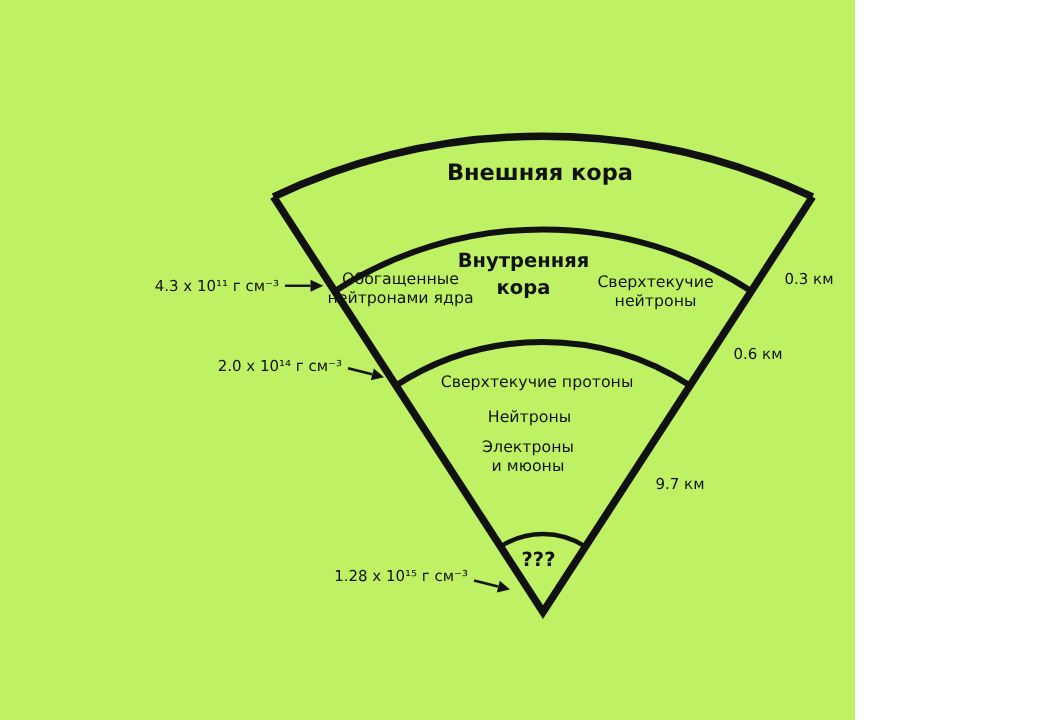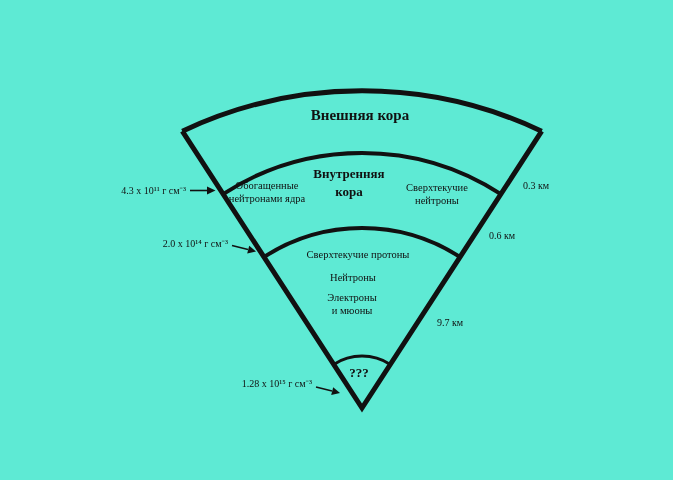"Внешняя кора" .canvas { background: #5eead4 -> #bef264; font-family: Liberation Serif, serif -> none; width: 673px -> 570px }
